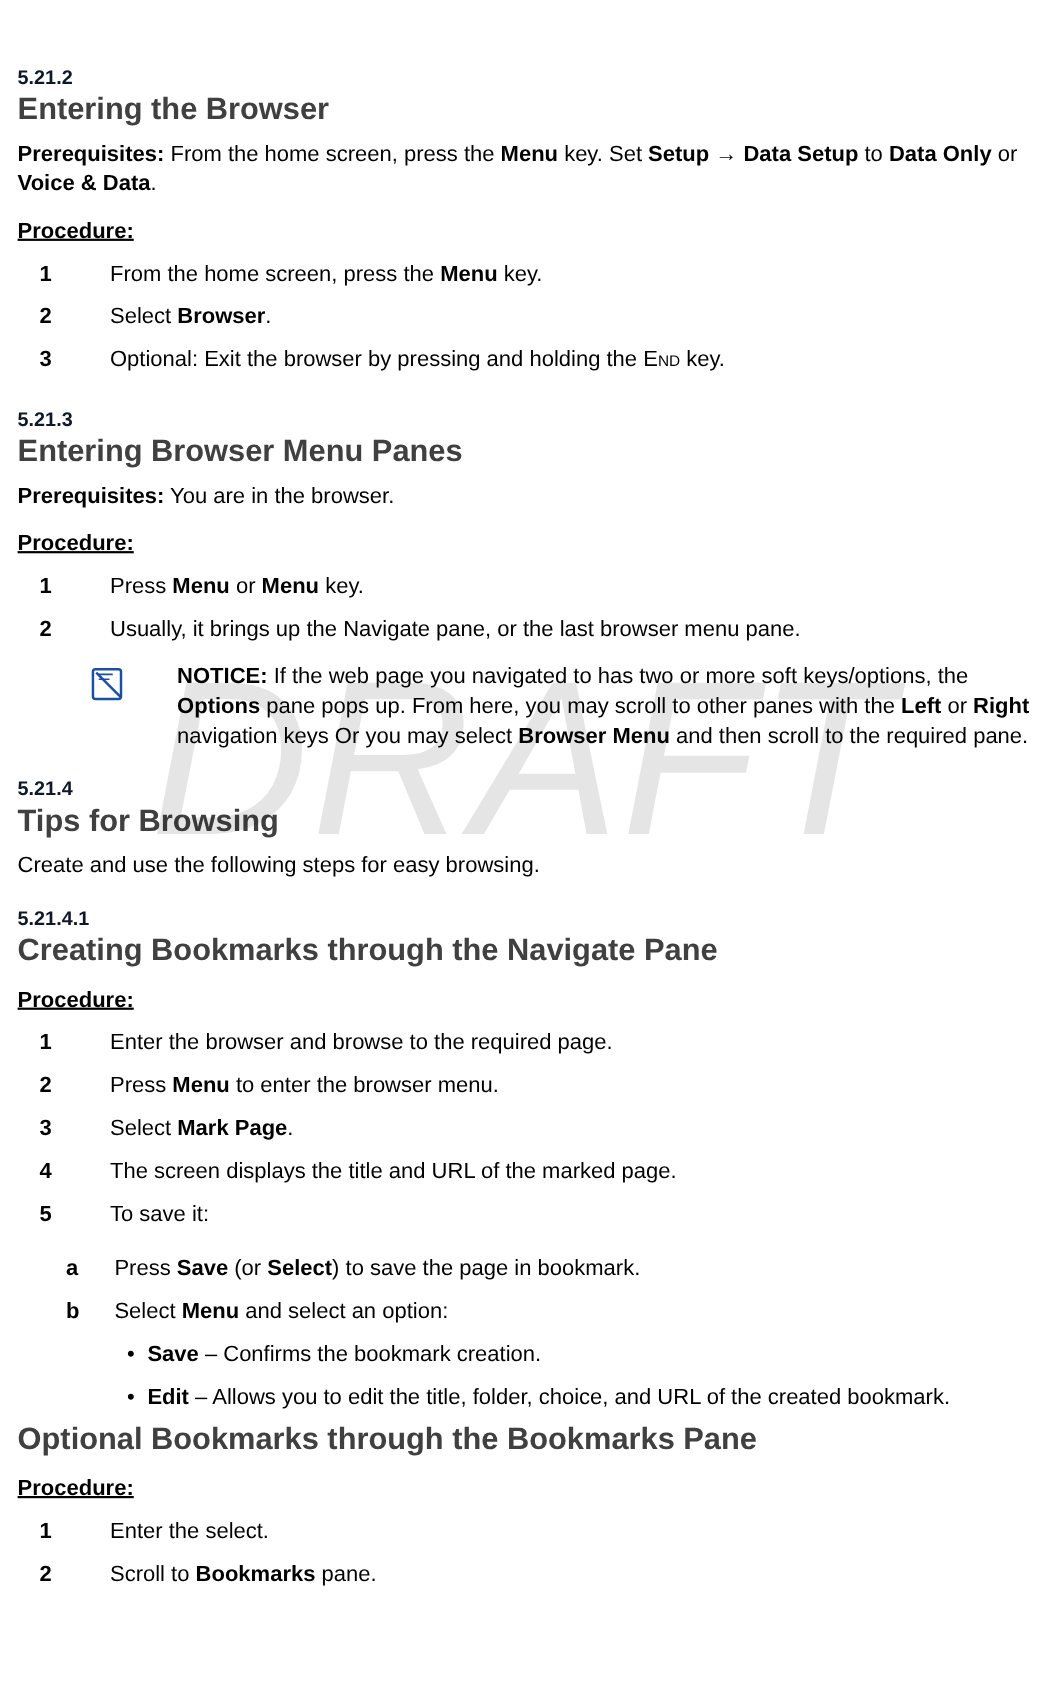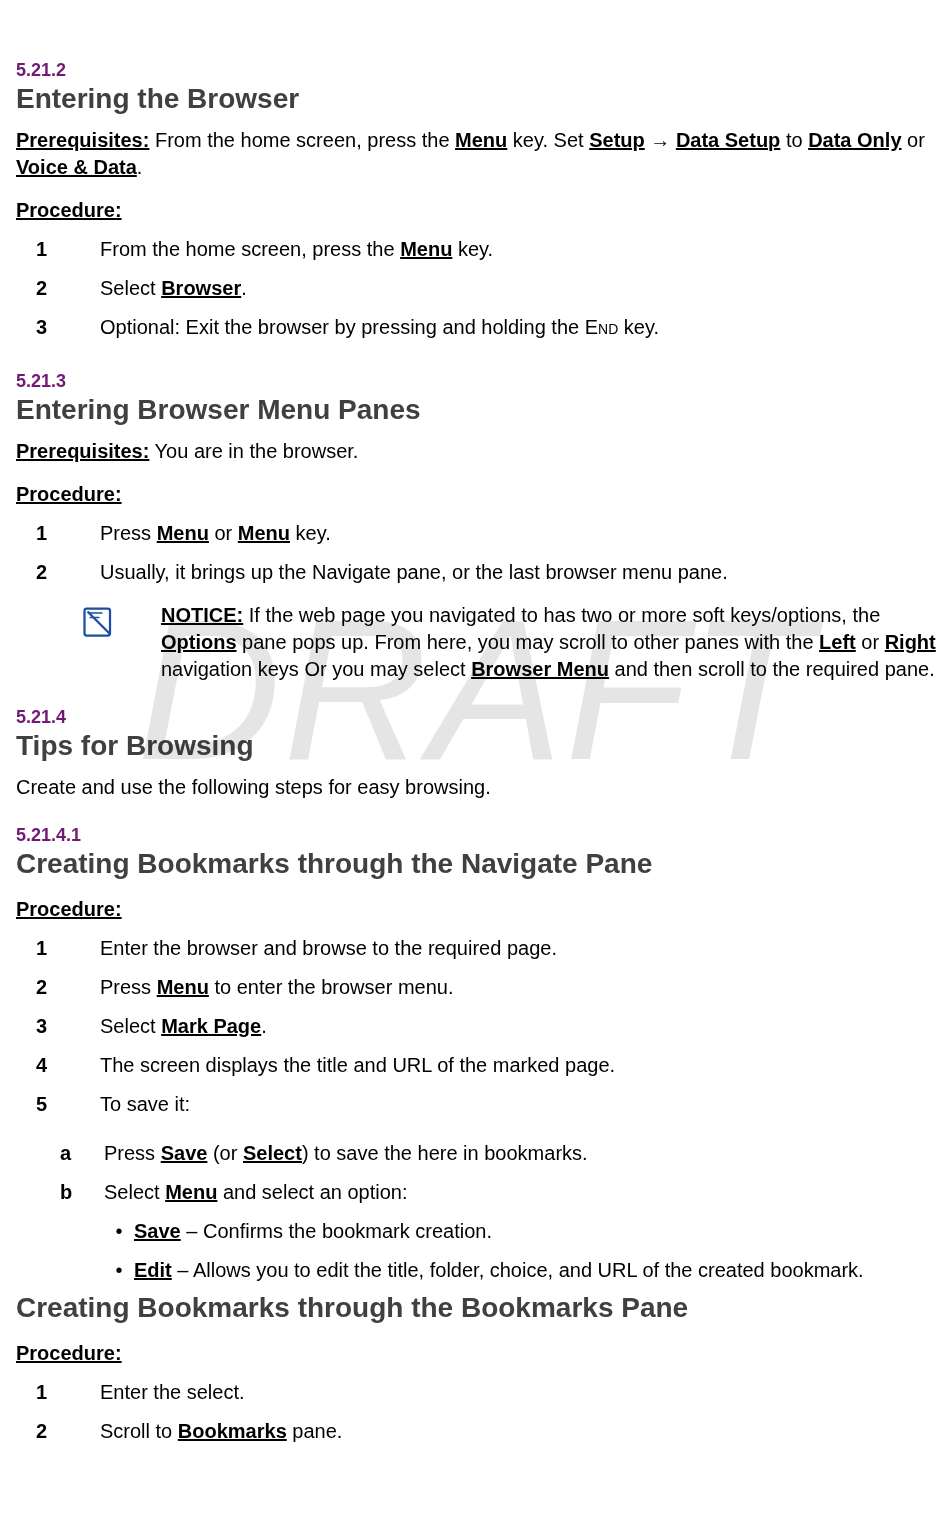"5.21.2" .sec-num { color: #701a75 -> #0f172a }
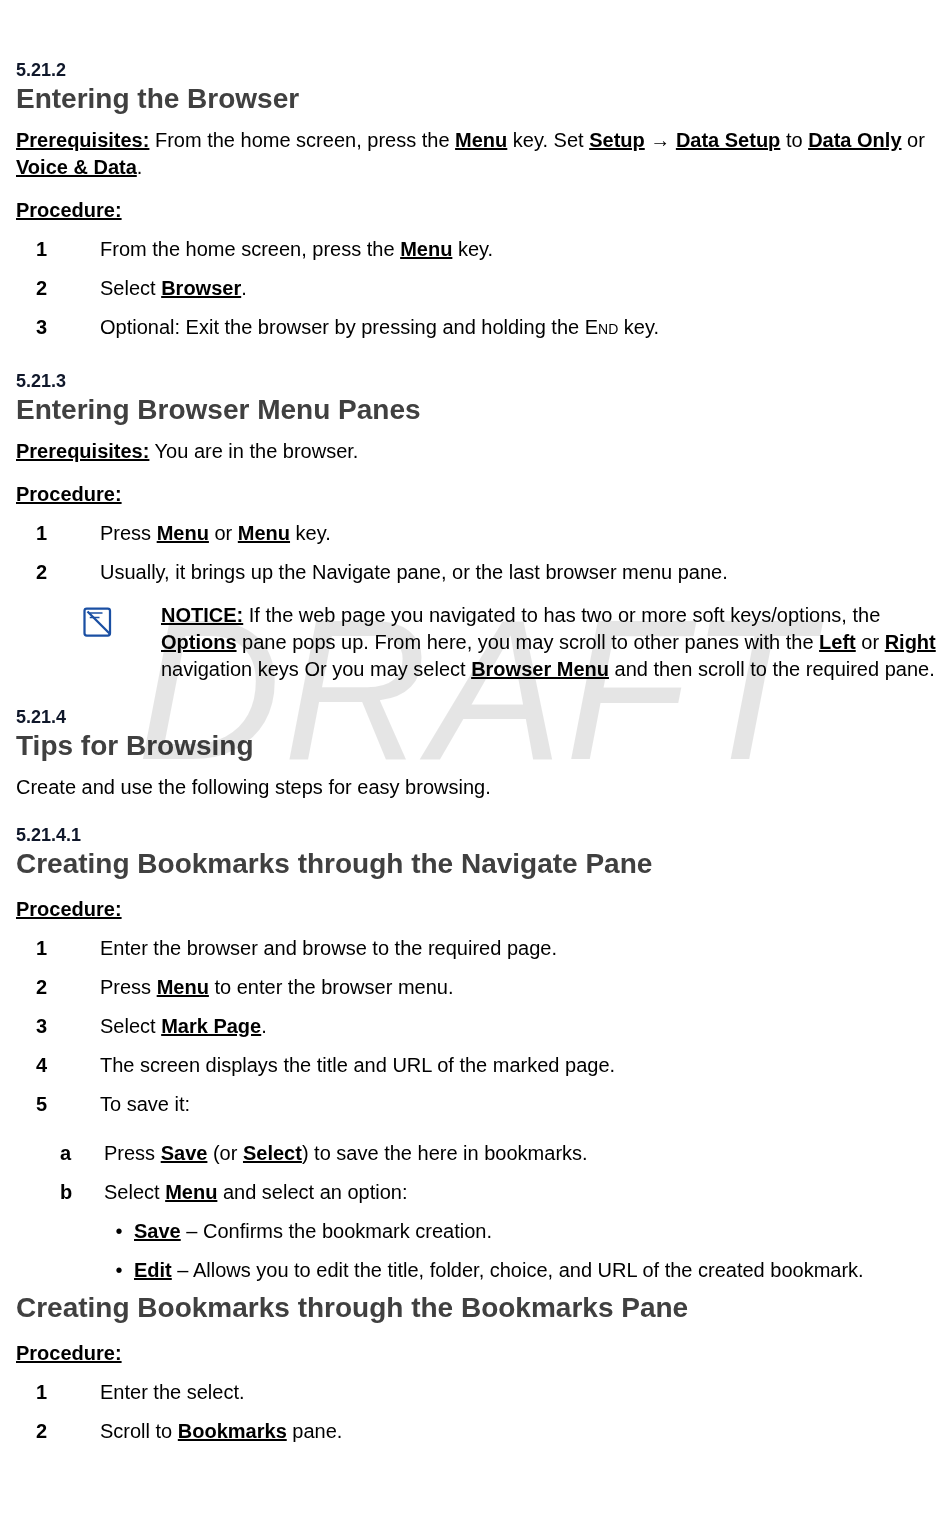"Prerequisites:" .b { text-decoration: underline -> none }
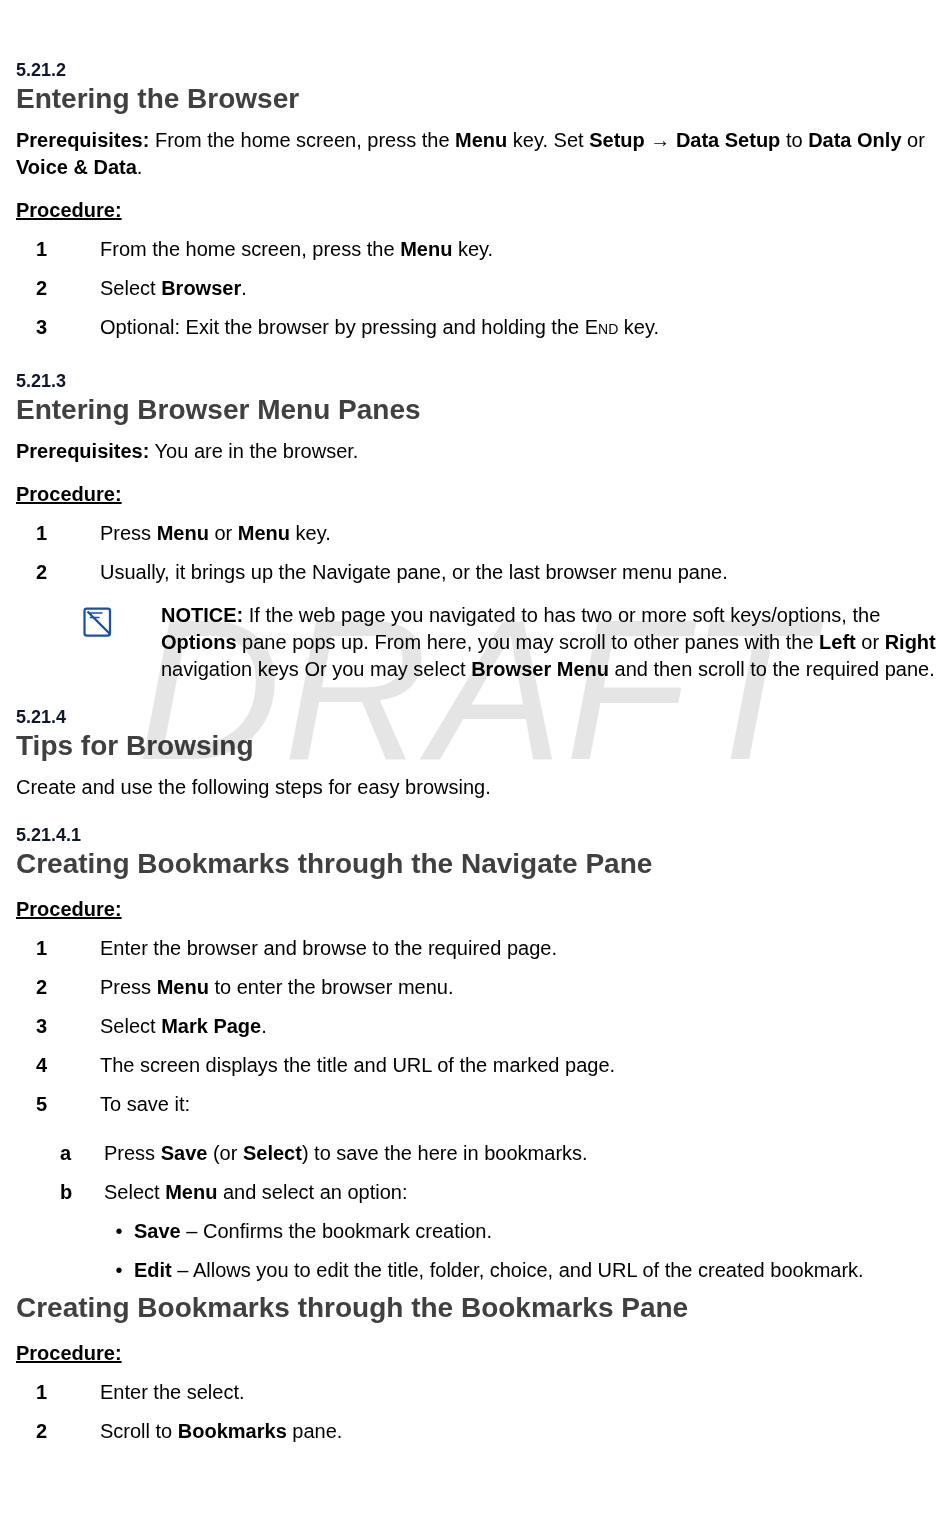") to save the here" span { text: here in bookmarks -> page in bookmark }
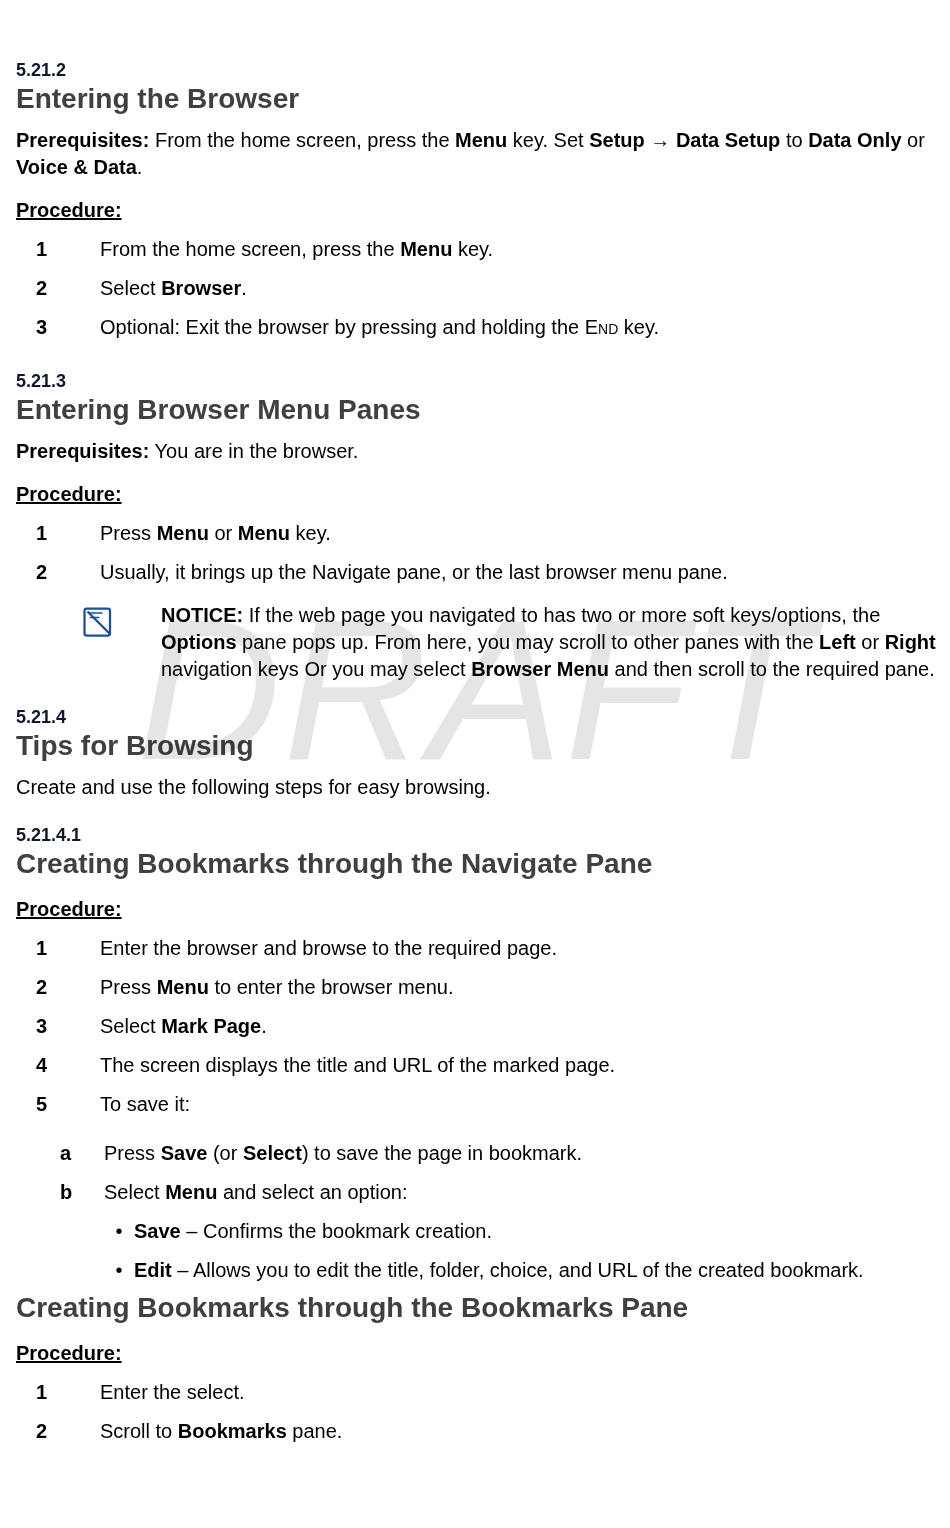"Creating Bookmarks through the Bookmarks" div.sec-title { text: Creating -> Optional }
